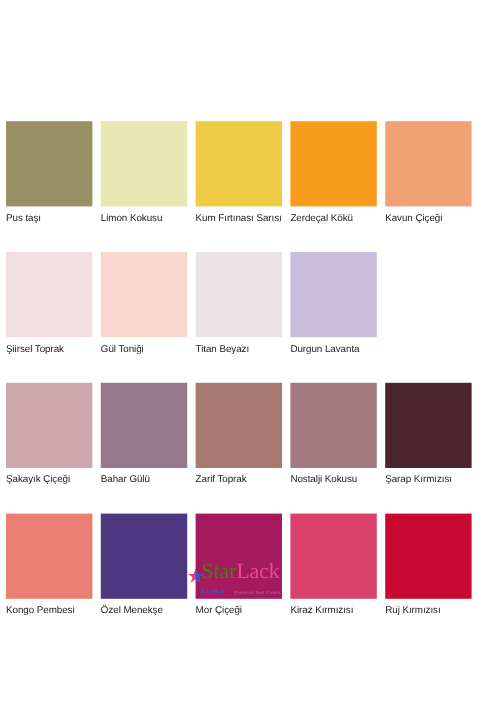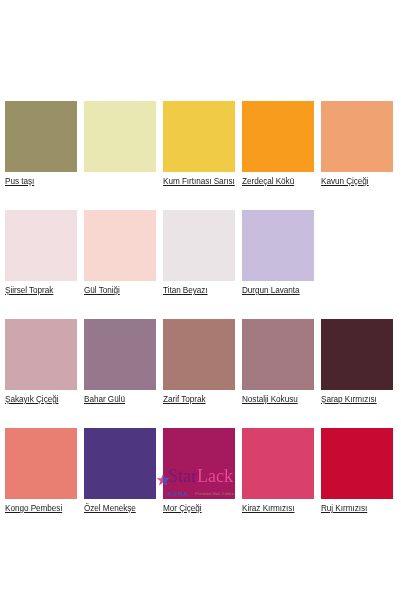"Pus taşı" .swatch-label { text-decoration: underline -> none }
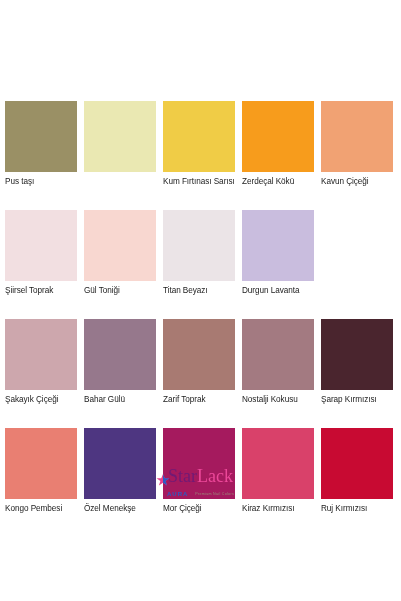"Limon Kokusu" span.swatch-label { html: none -> <span>Limon Kokusu</span> }
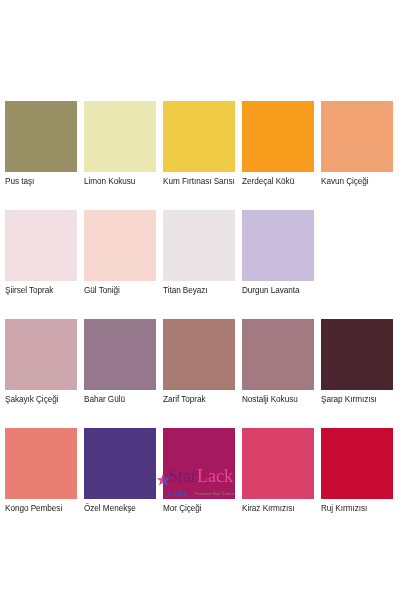"Star" .logo-word-star { color: #701a75 -> #4d7c0f }
